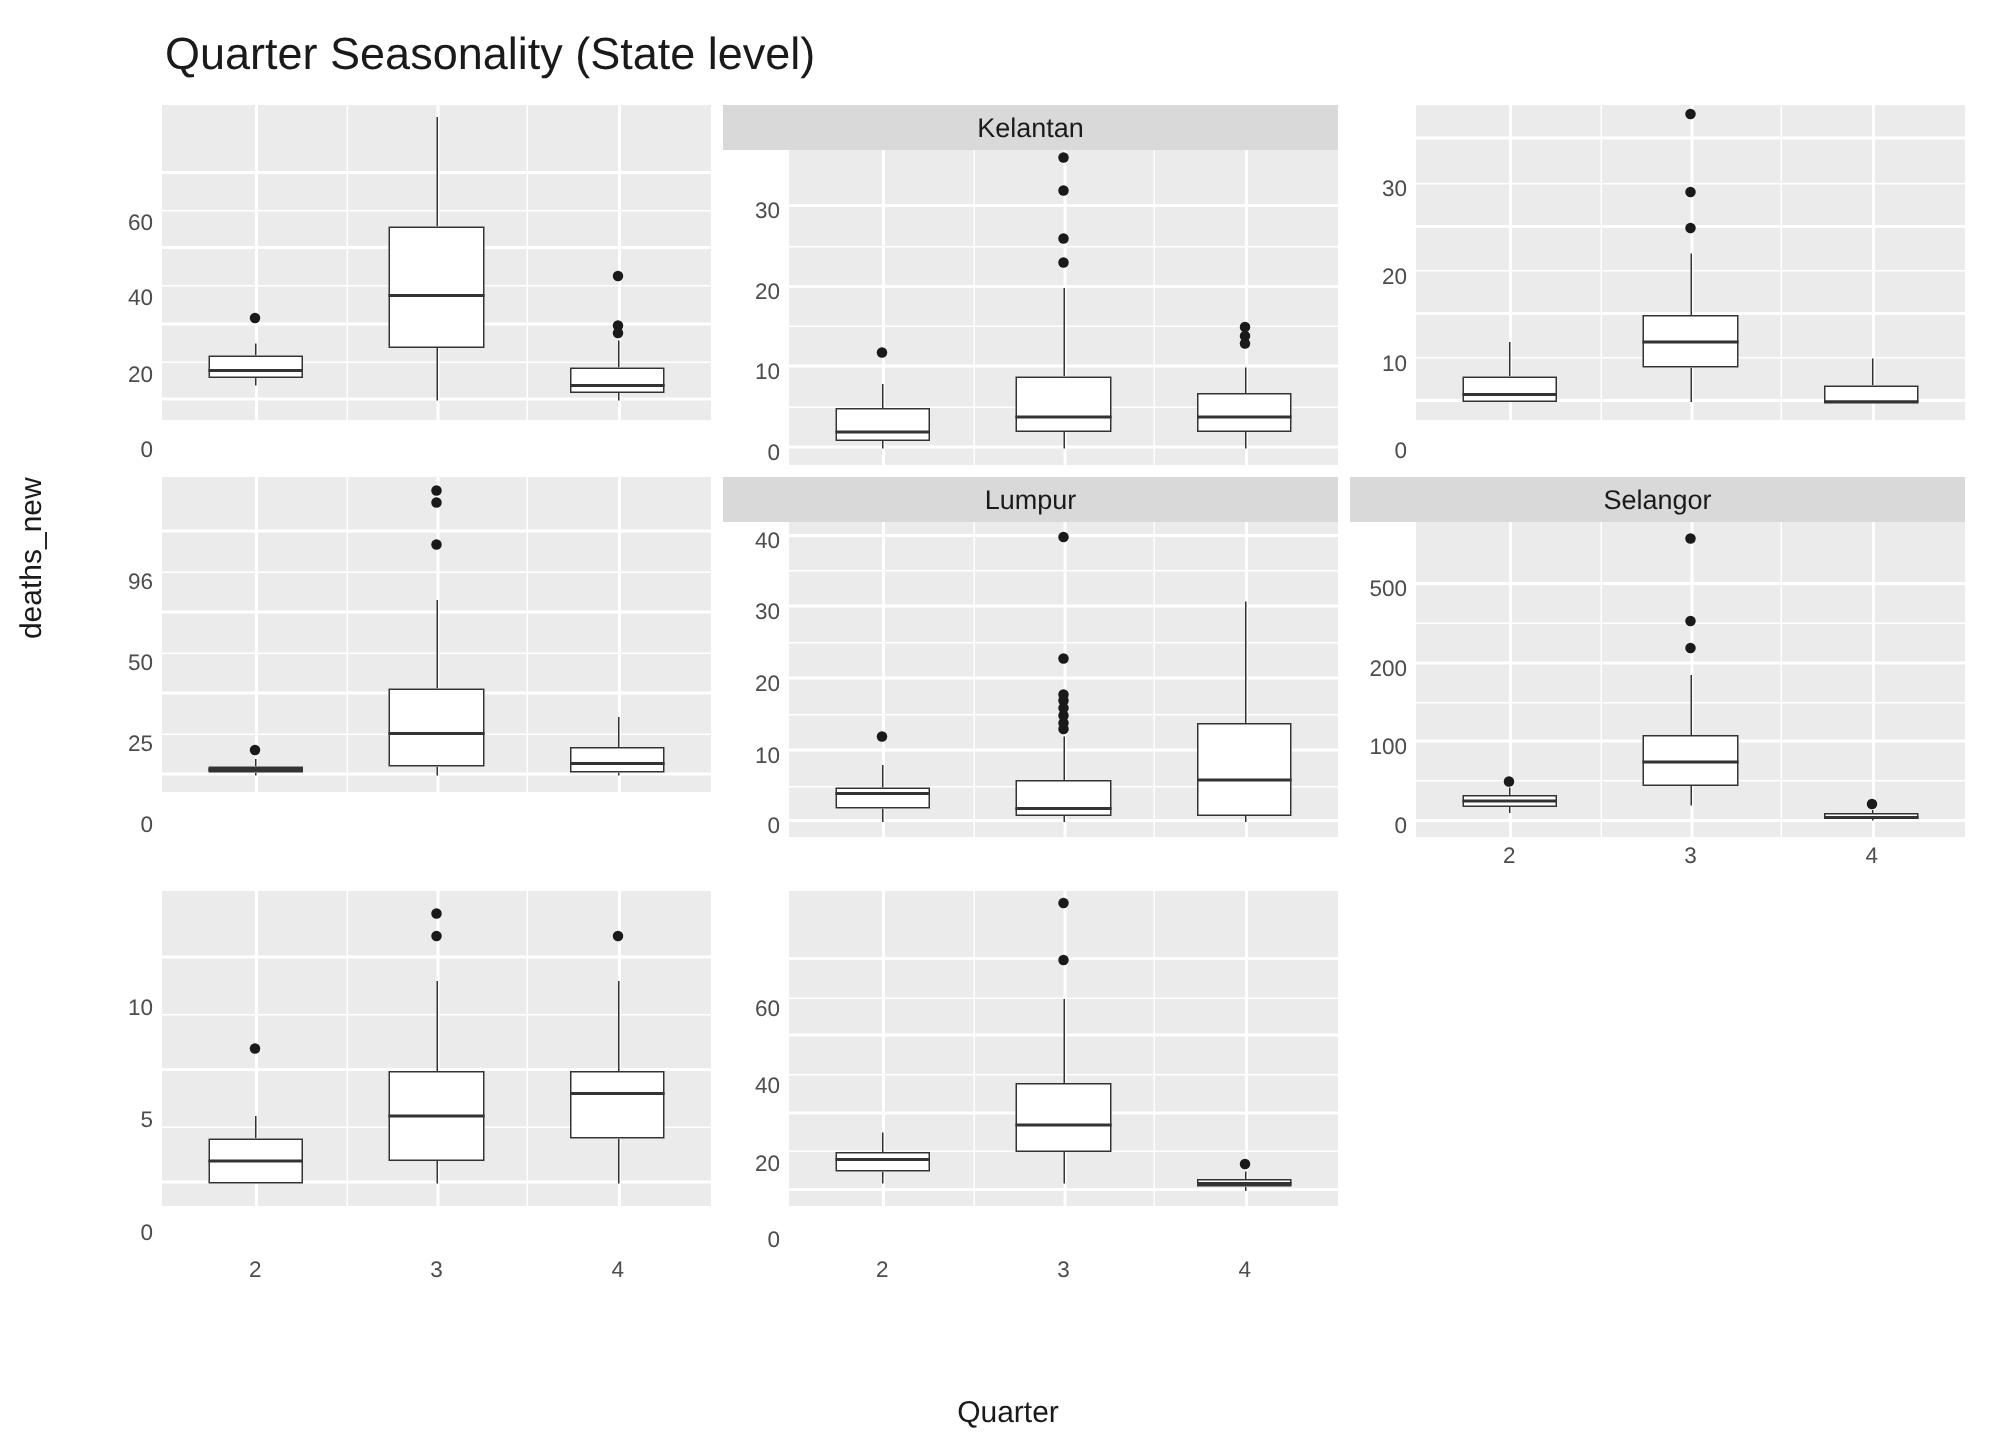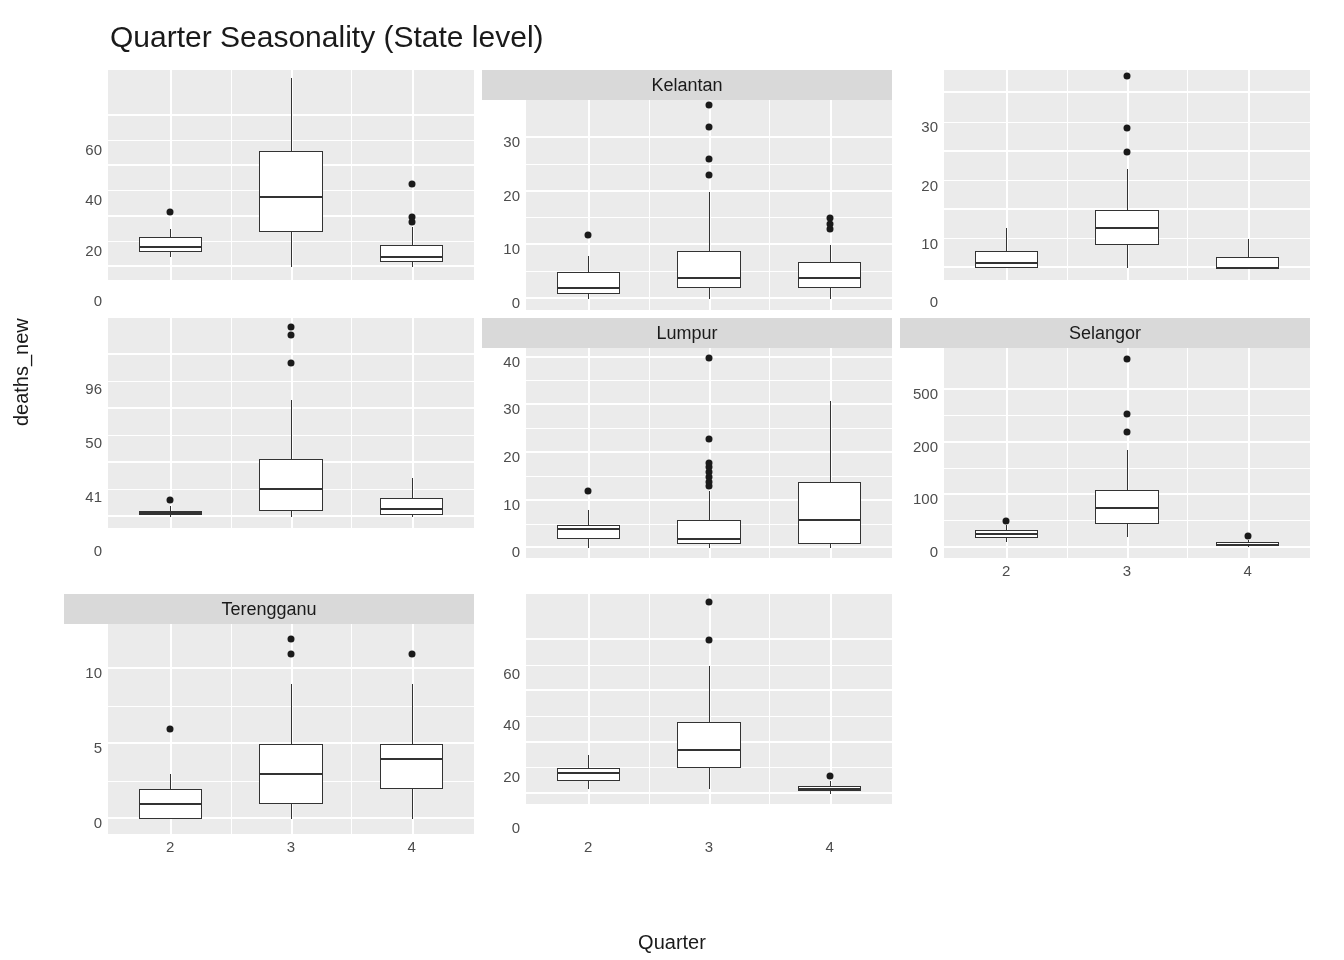"41" div.ytick { text: 41 -> 25 }
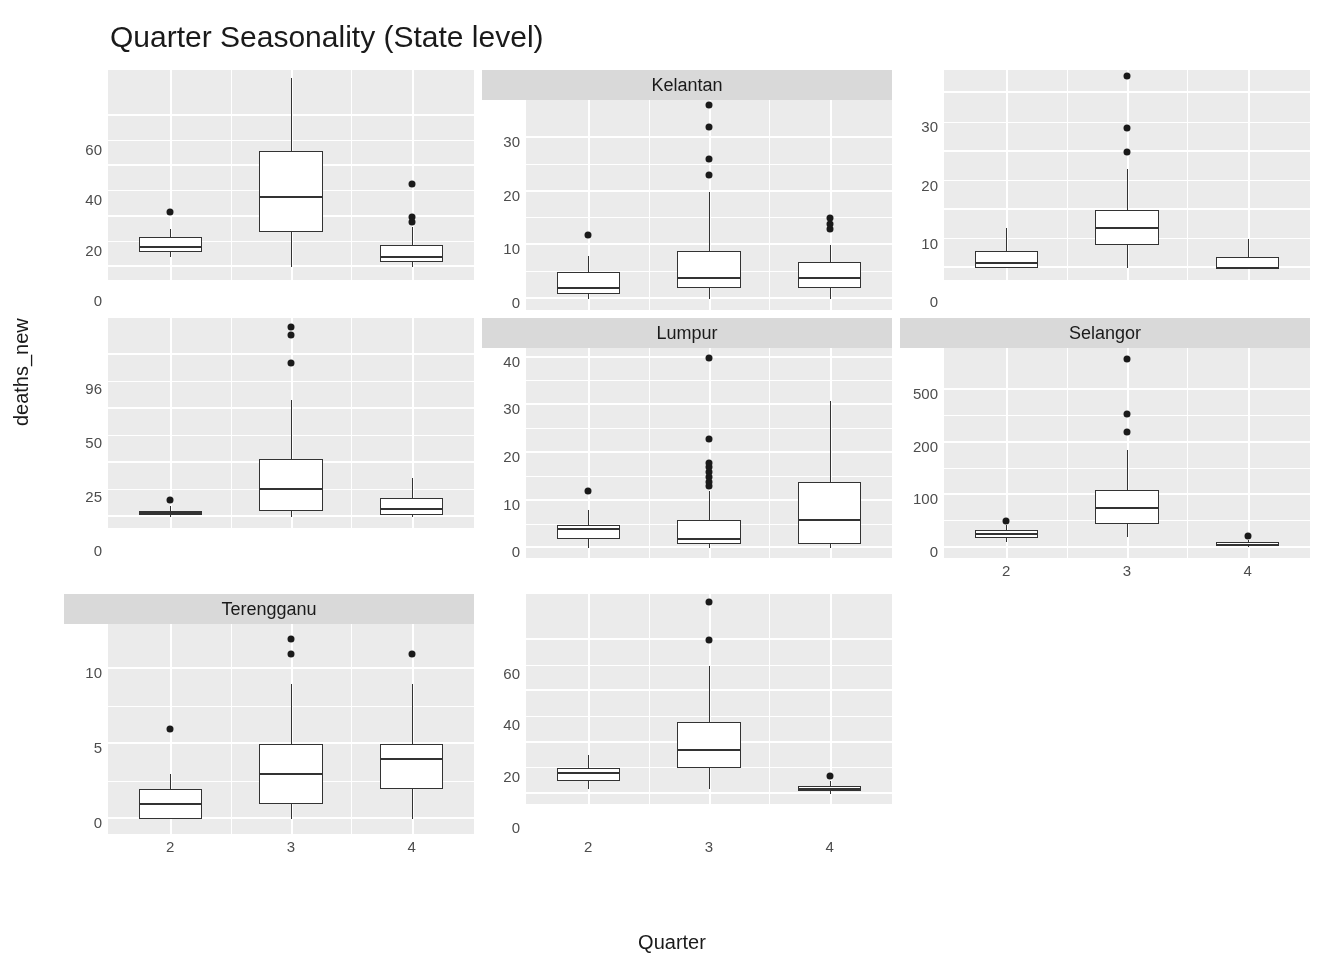"Terengganu" div.strip { html: <div>Terengganu</div> -> none }
